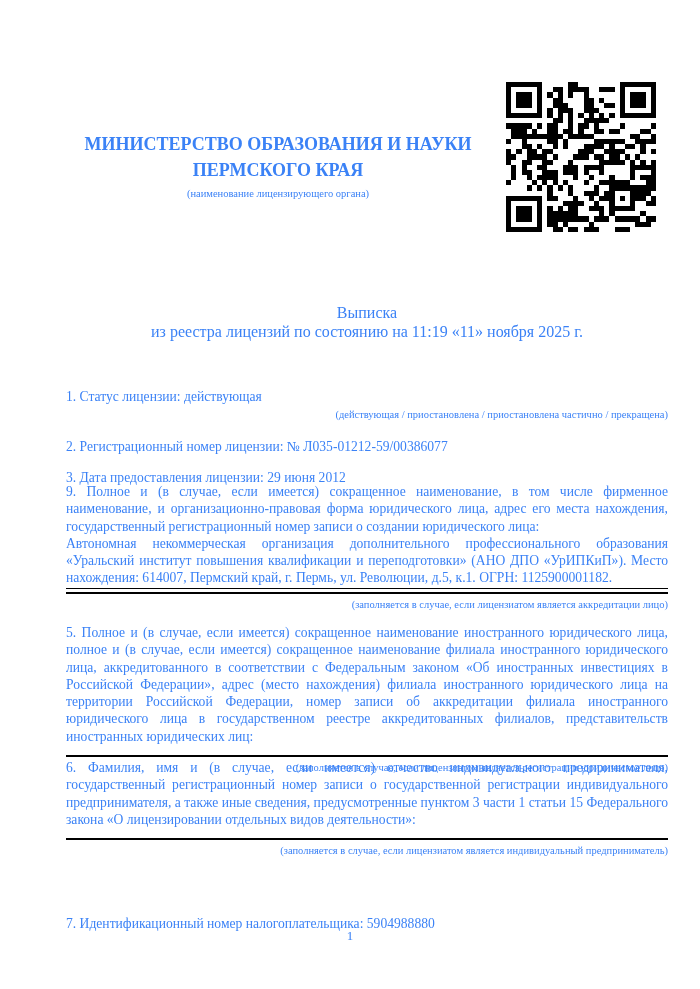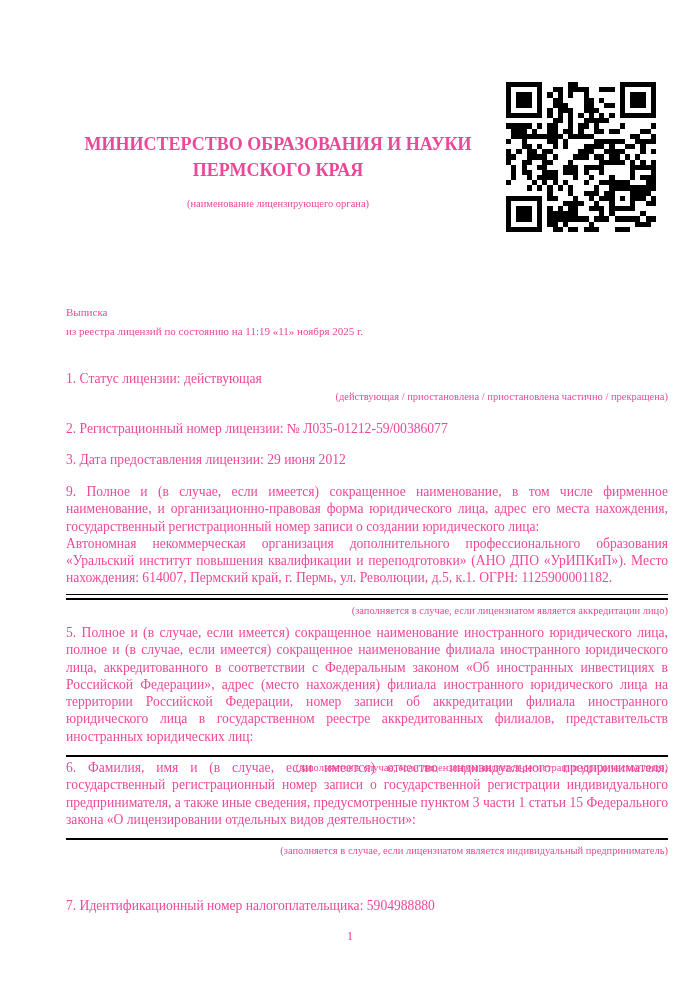"МИНИСТЕРСТВО ОБРАЗОВАНИЯ И НАУКИ" .page { color: #ec4899 -> #3b82f6 }
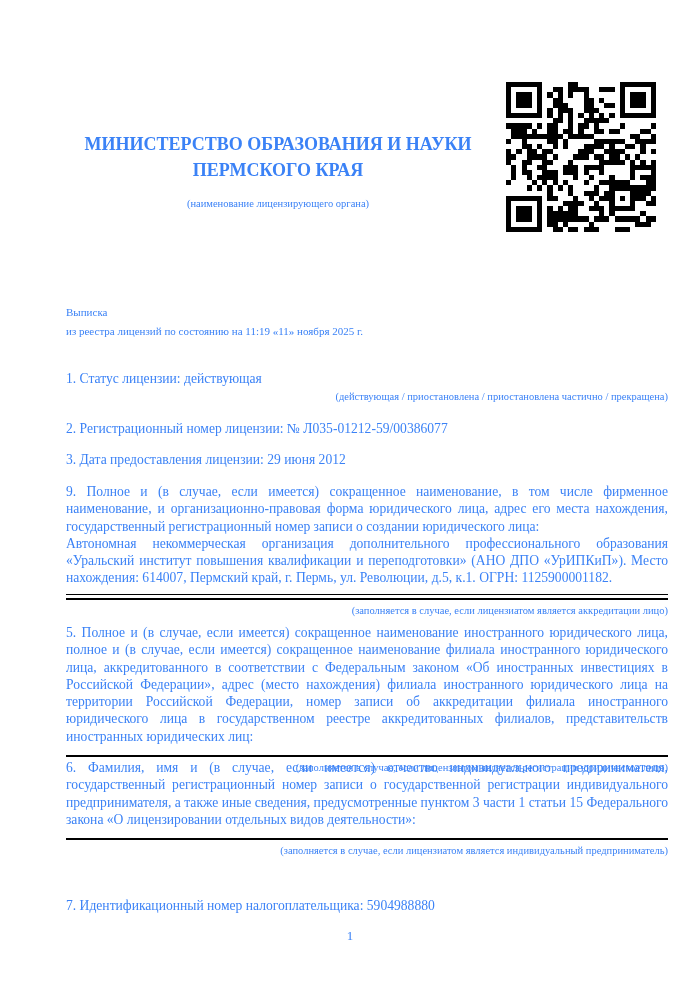"(наименование лицензирующего органа)" .authority-caption { margin-top: 14px -> 4px }
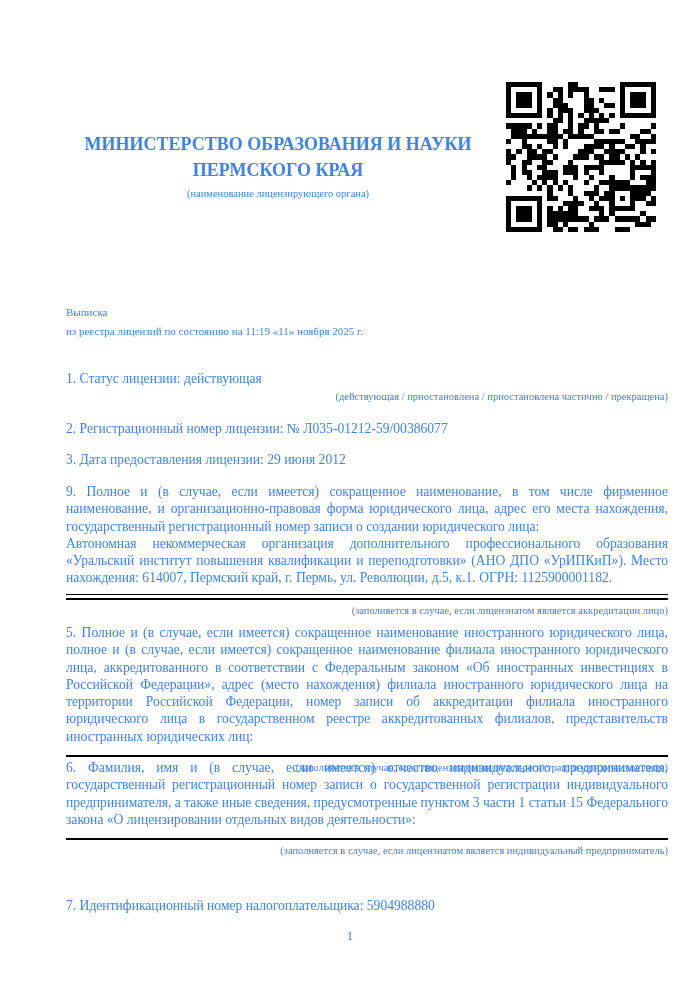"Выписка" .title-block { font-size: 11px -> 16px; text-align: left -> center }
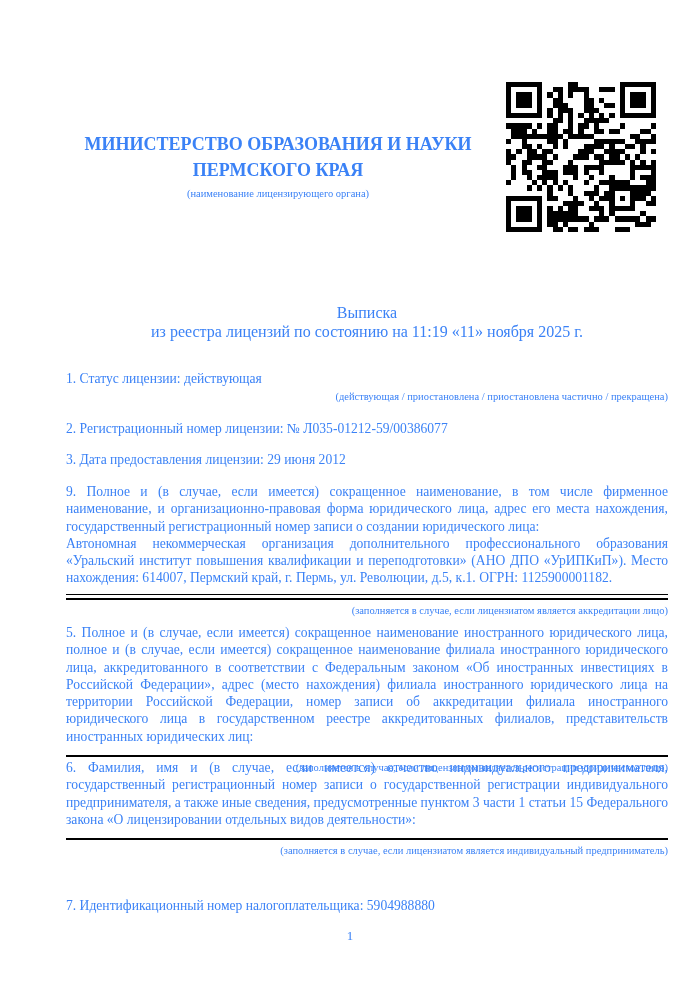"1. Статус лицензии: действующая" .line-item { margin-top: none -> 18px }
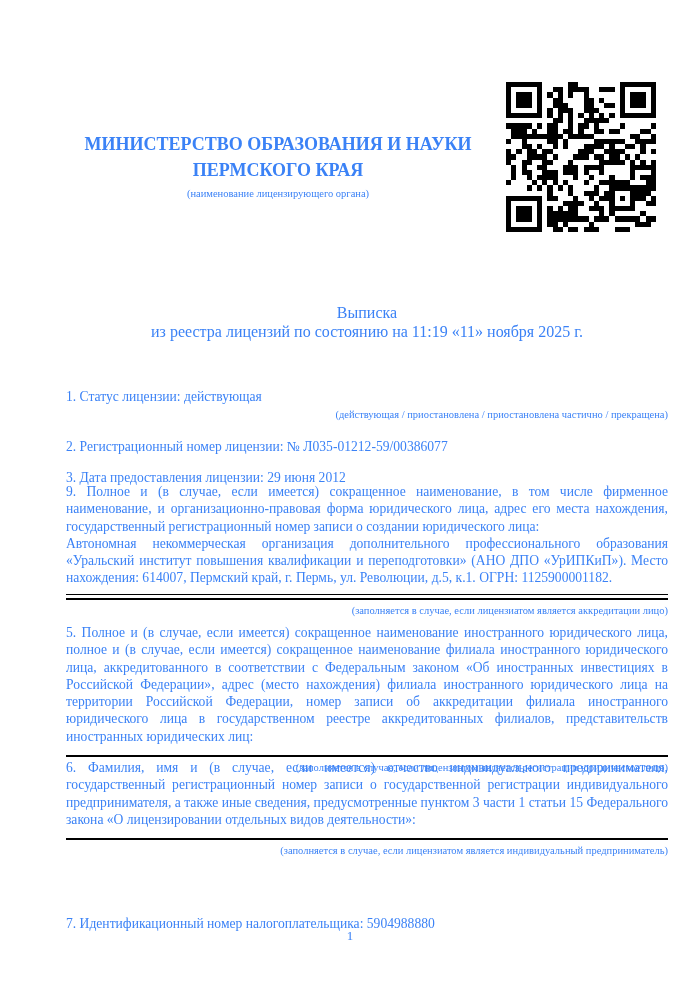"Автономная некоммерческая организация" .value { padding-bottom: 7px -> 1px }
